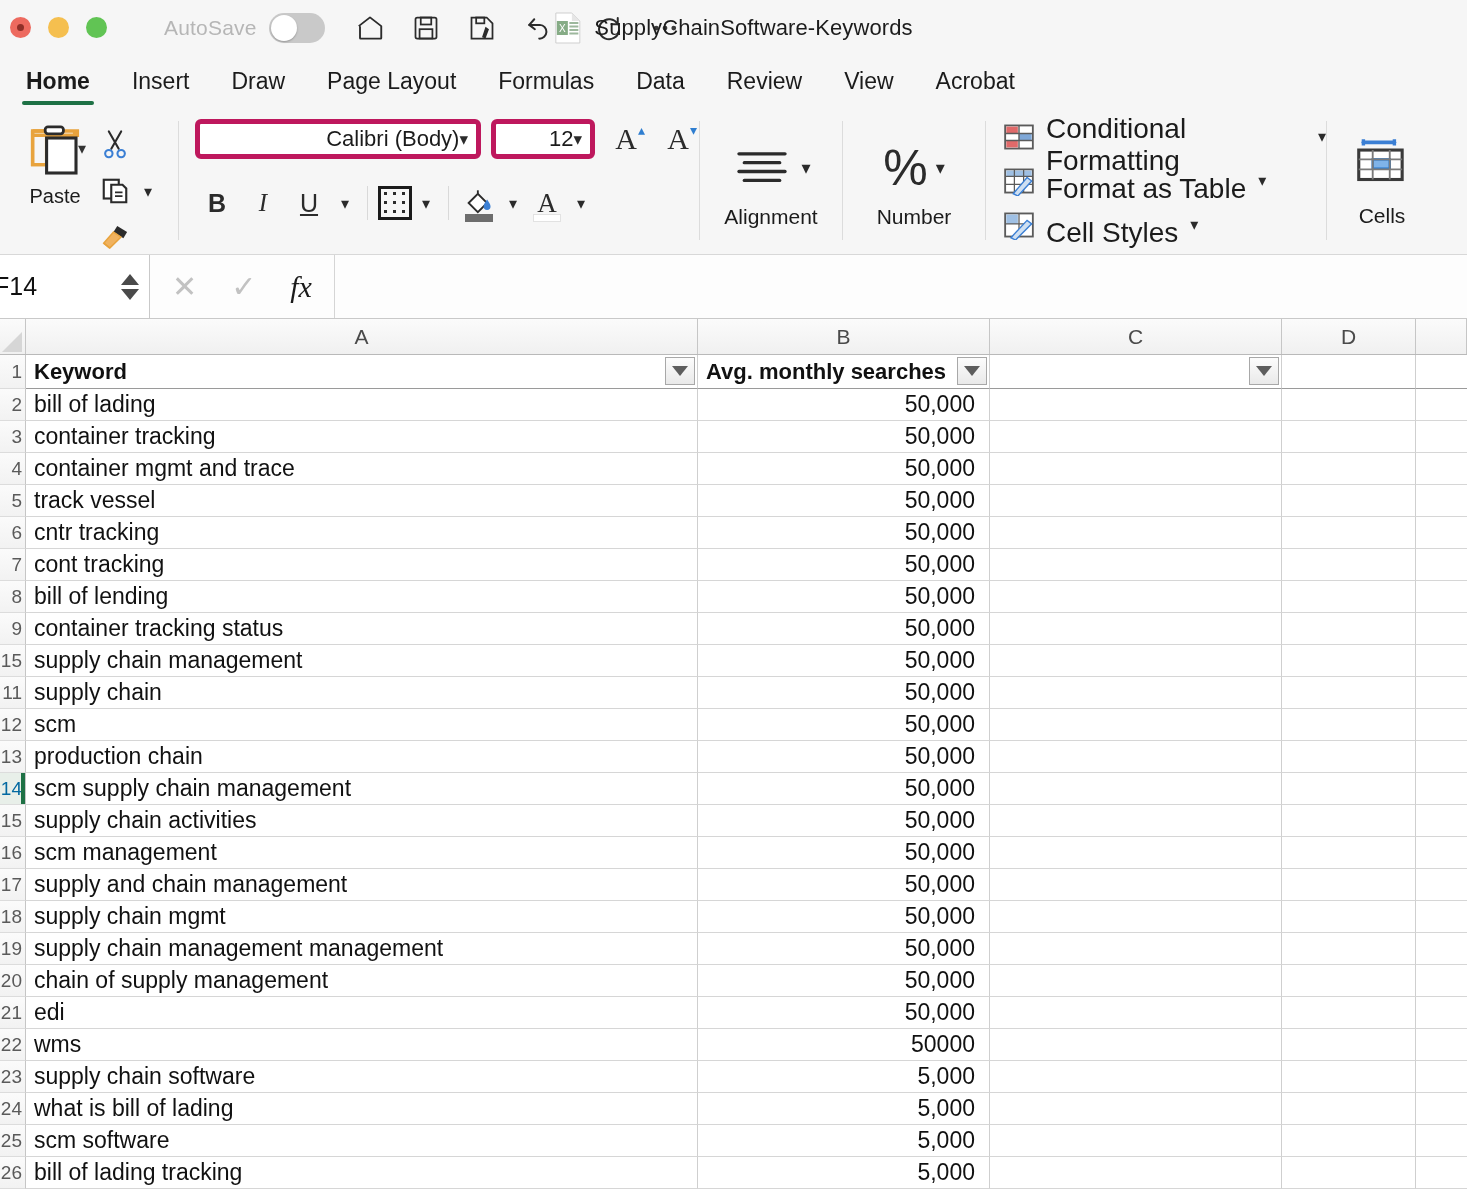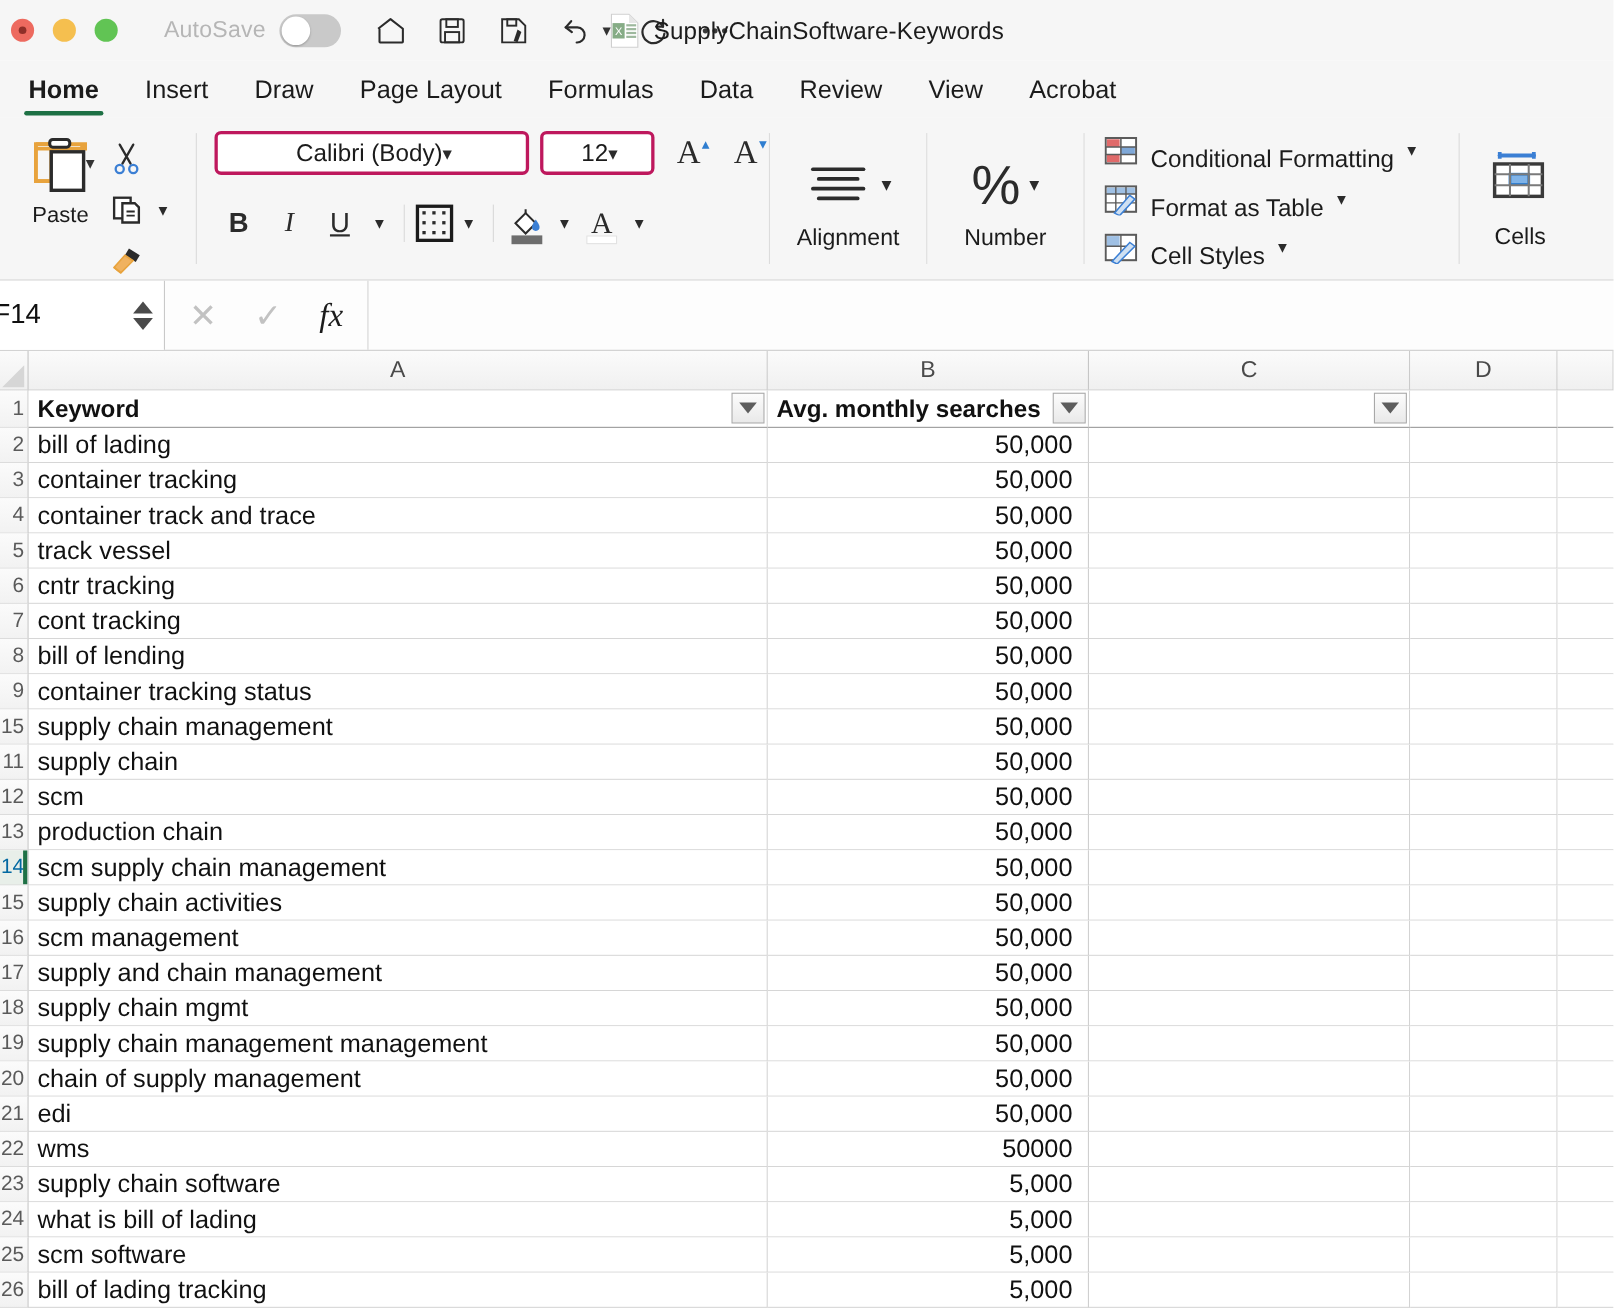"AutoSave" .autosave-wrap { margin-left: 42px -> 57px }
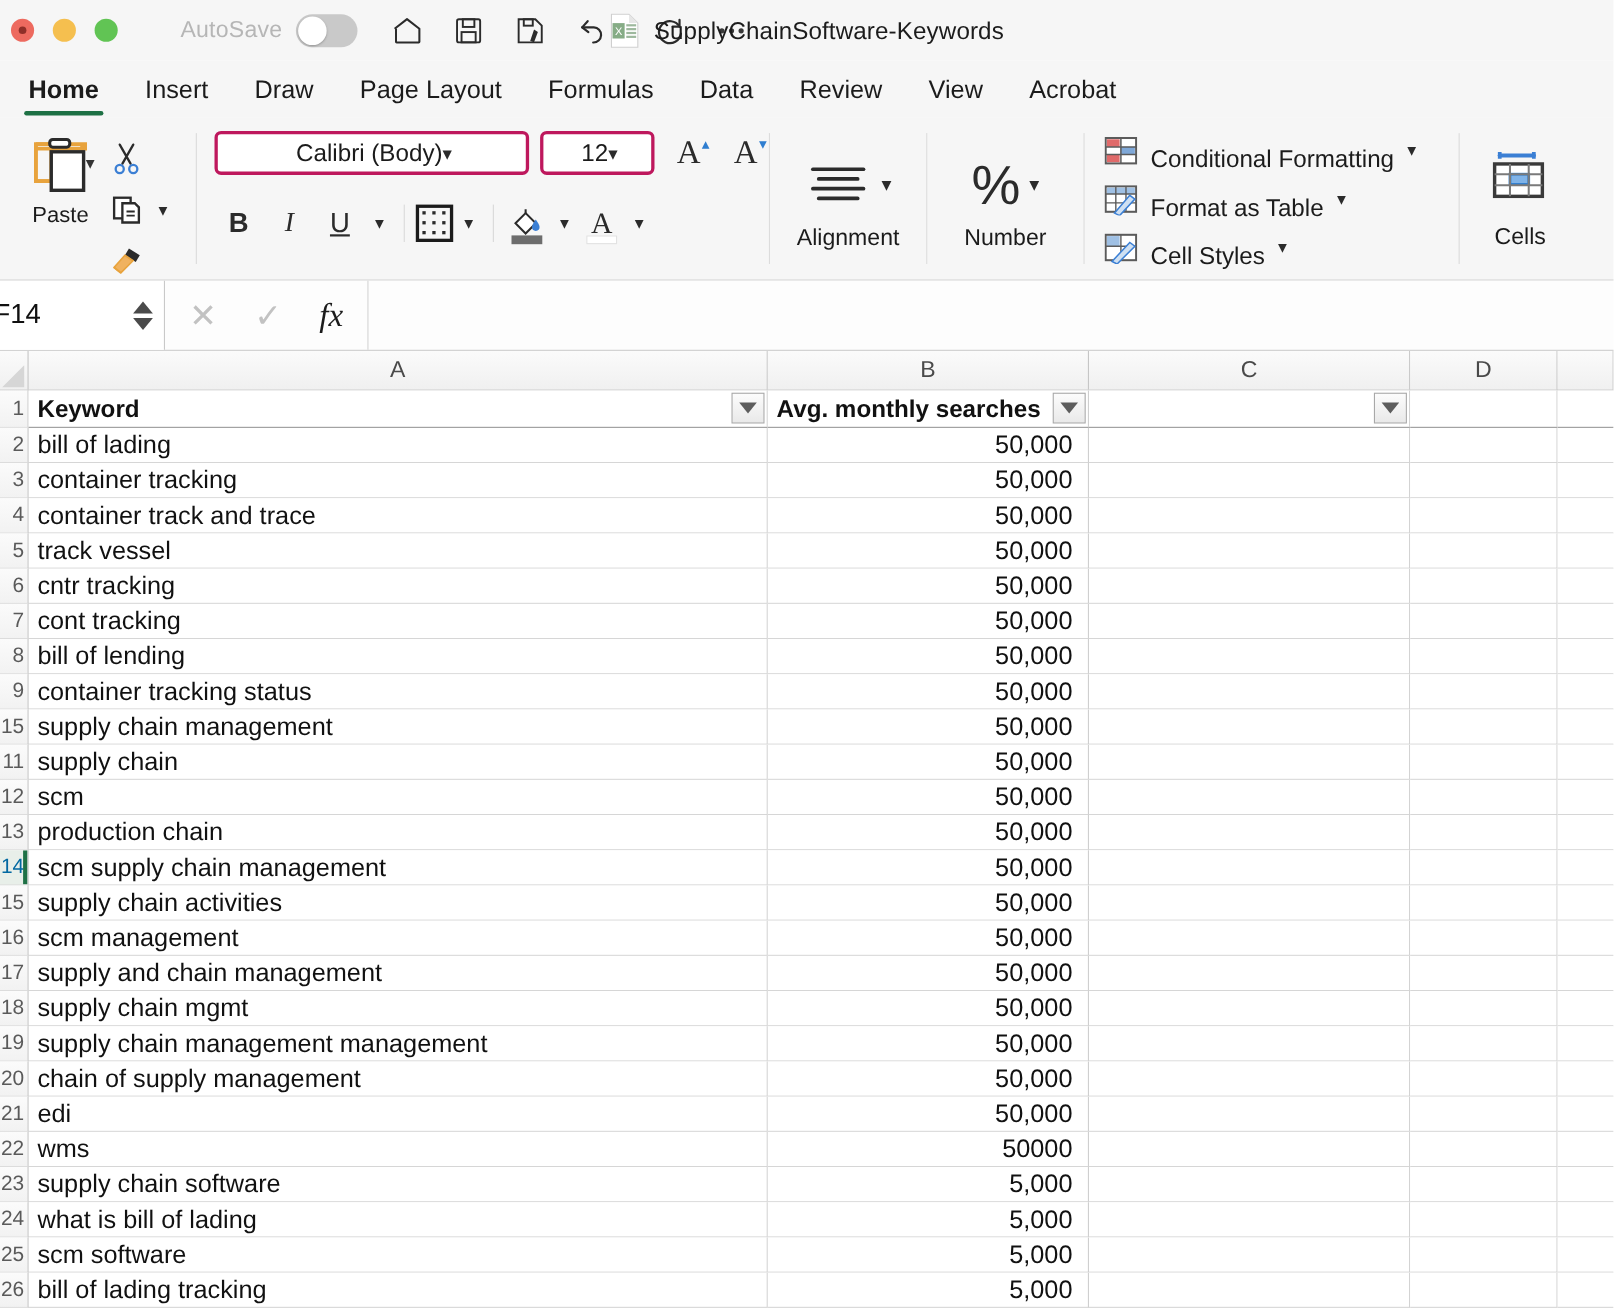"Calibri (Body)" .combo { border: 3px solid #be185d -> 5px solid #be185d; justify-content: center -> flex-end }
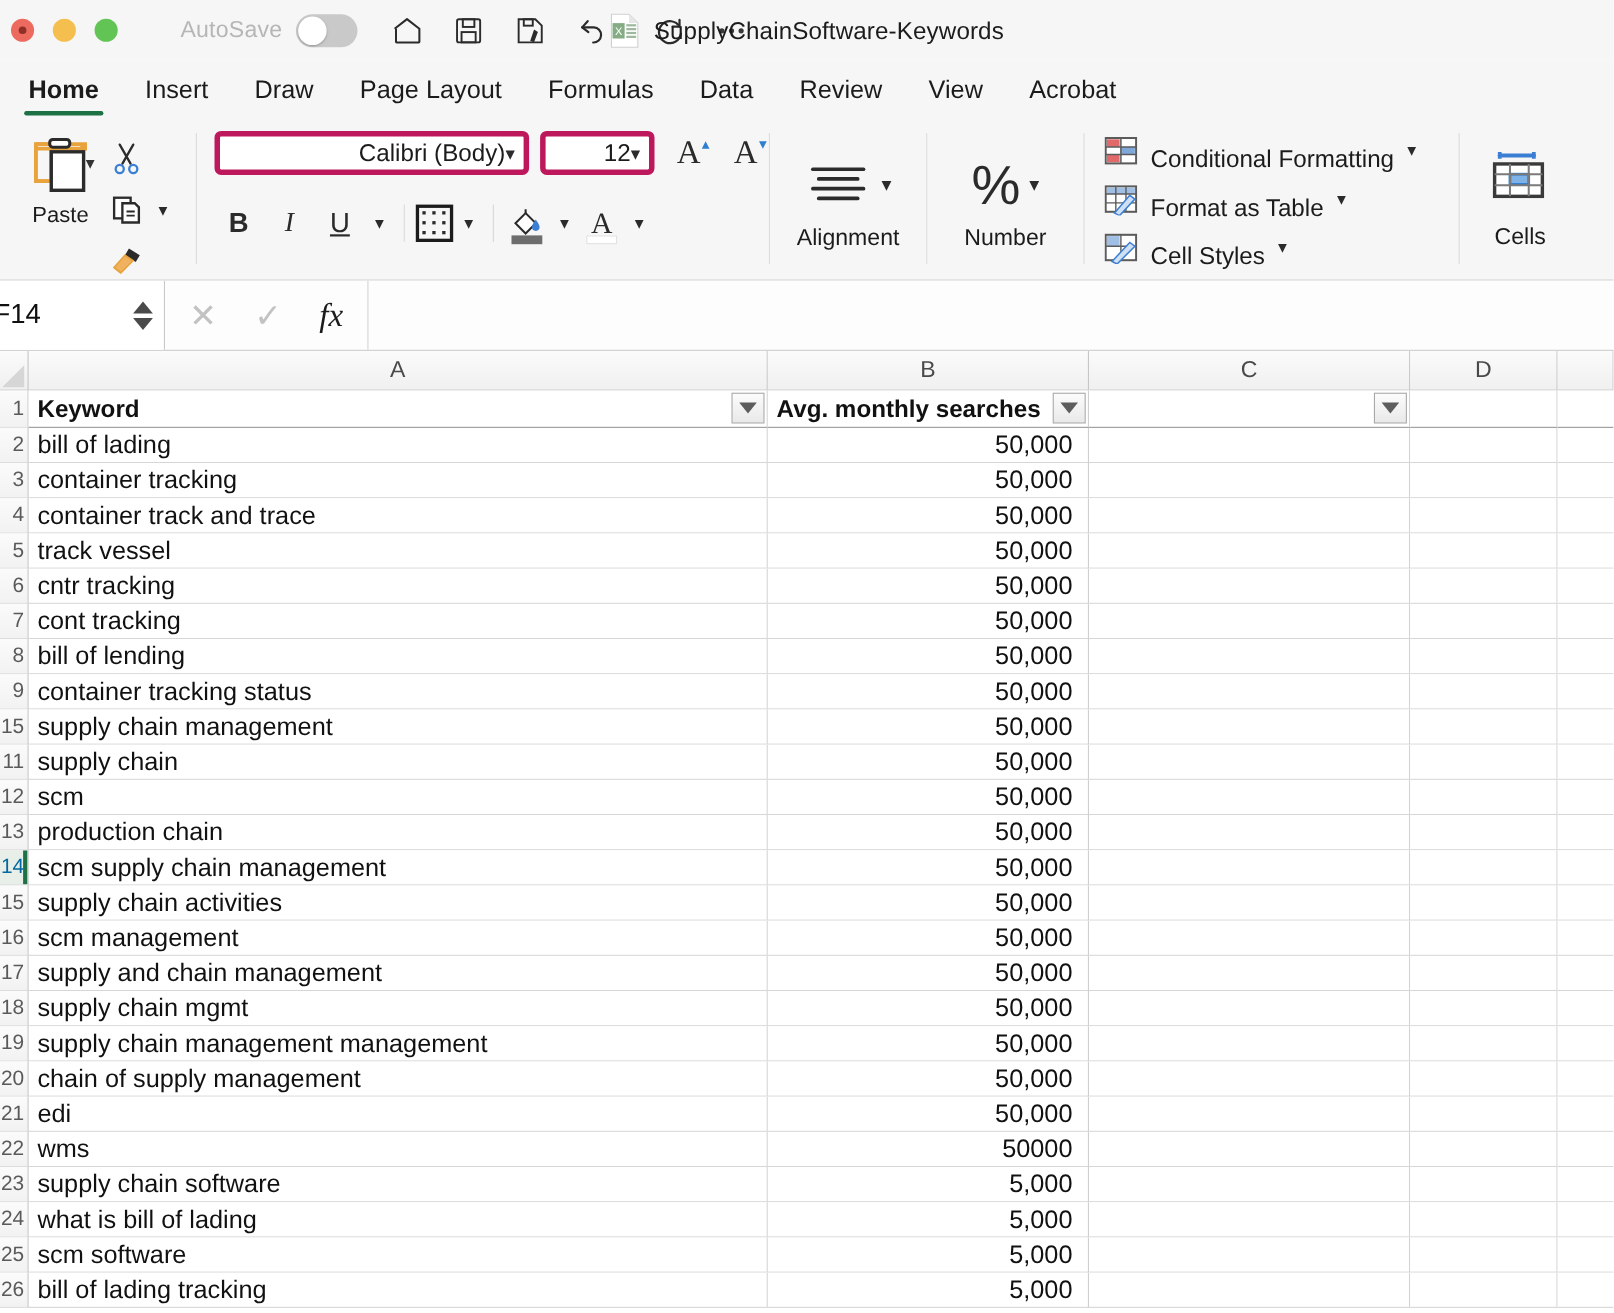"Conditional Formatting" .style-label { font-size: 22px -> 28px }
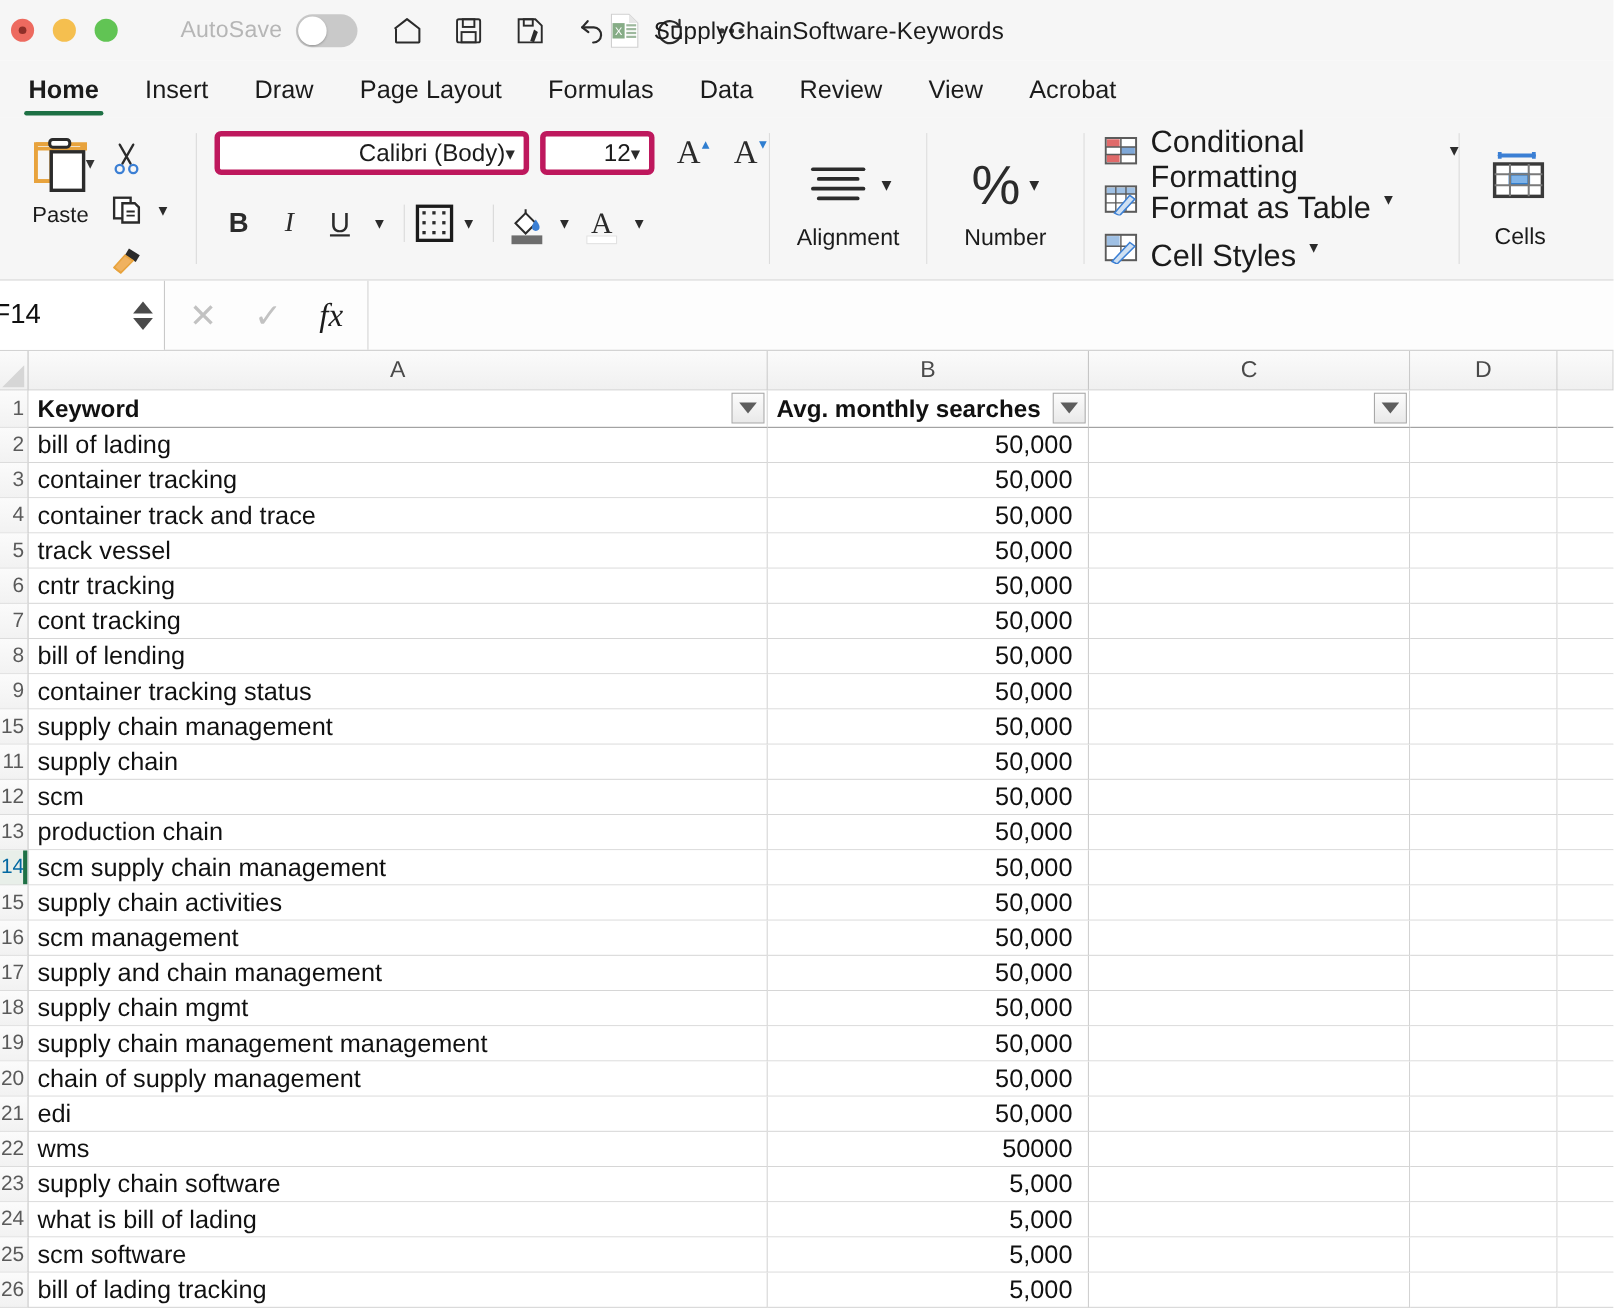"container track and trace" div.cell { text: track -> mgmt }
